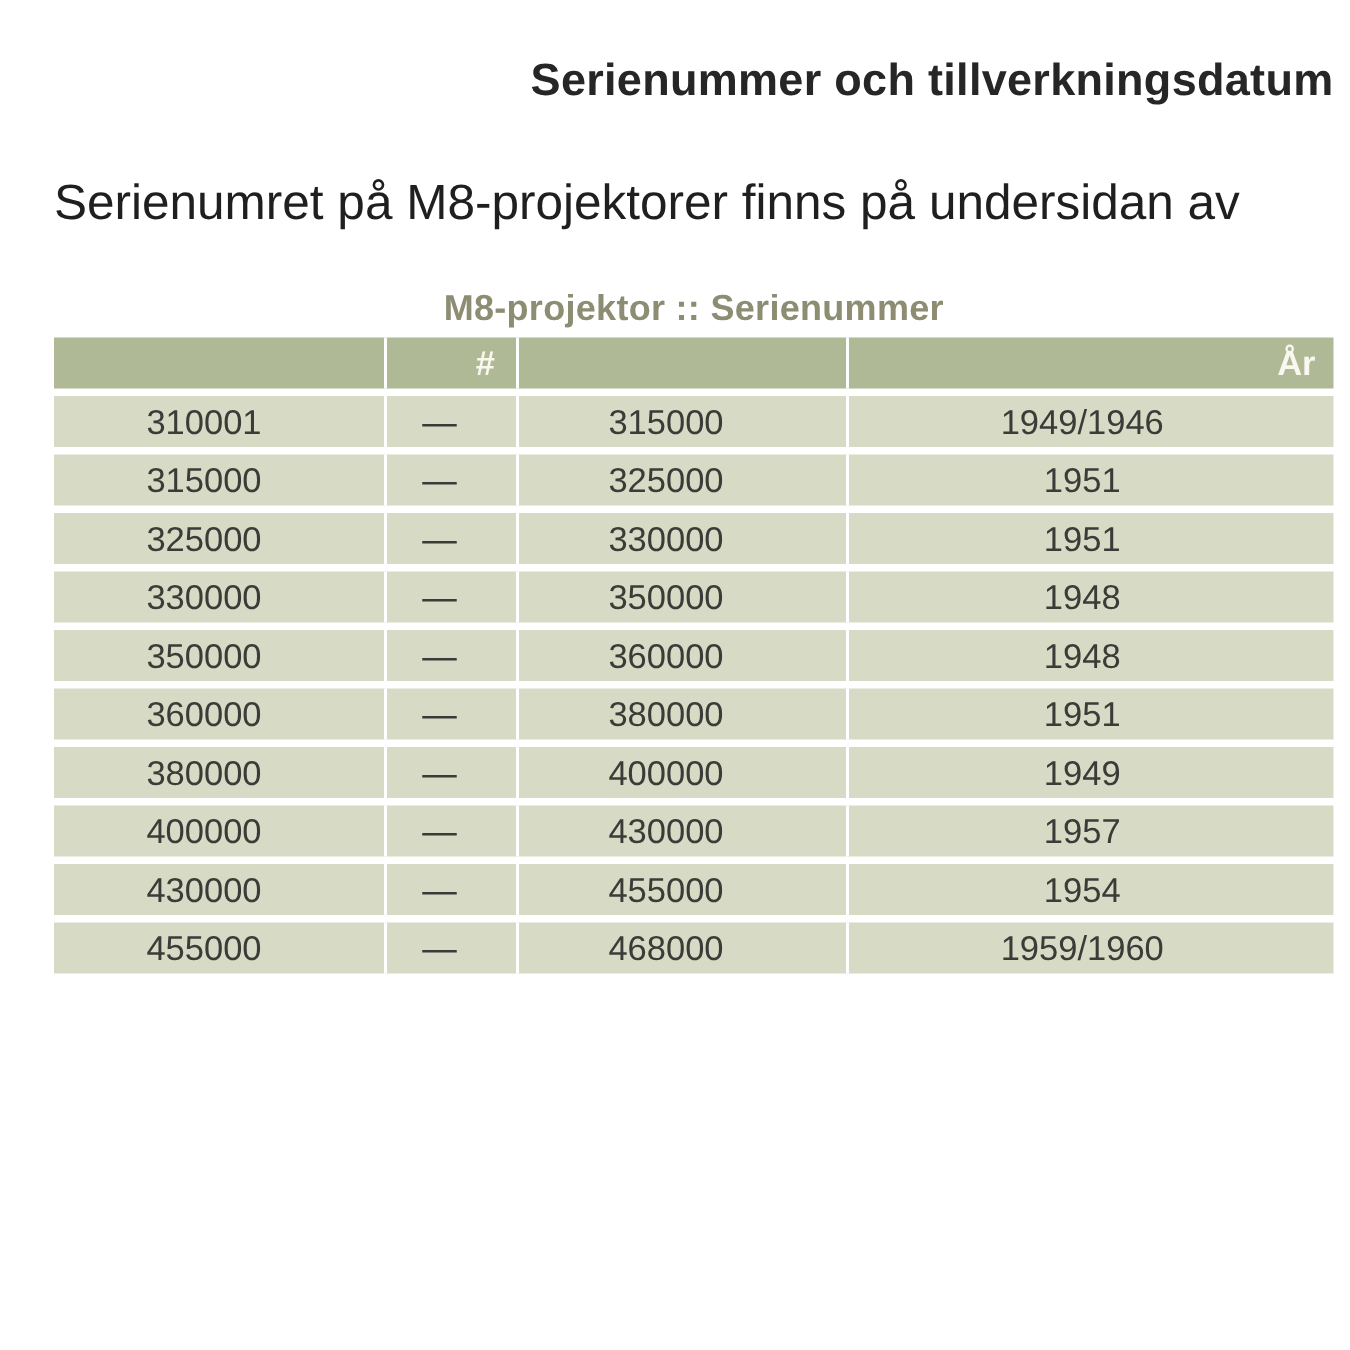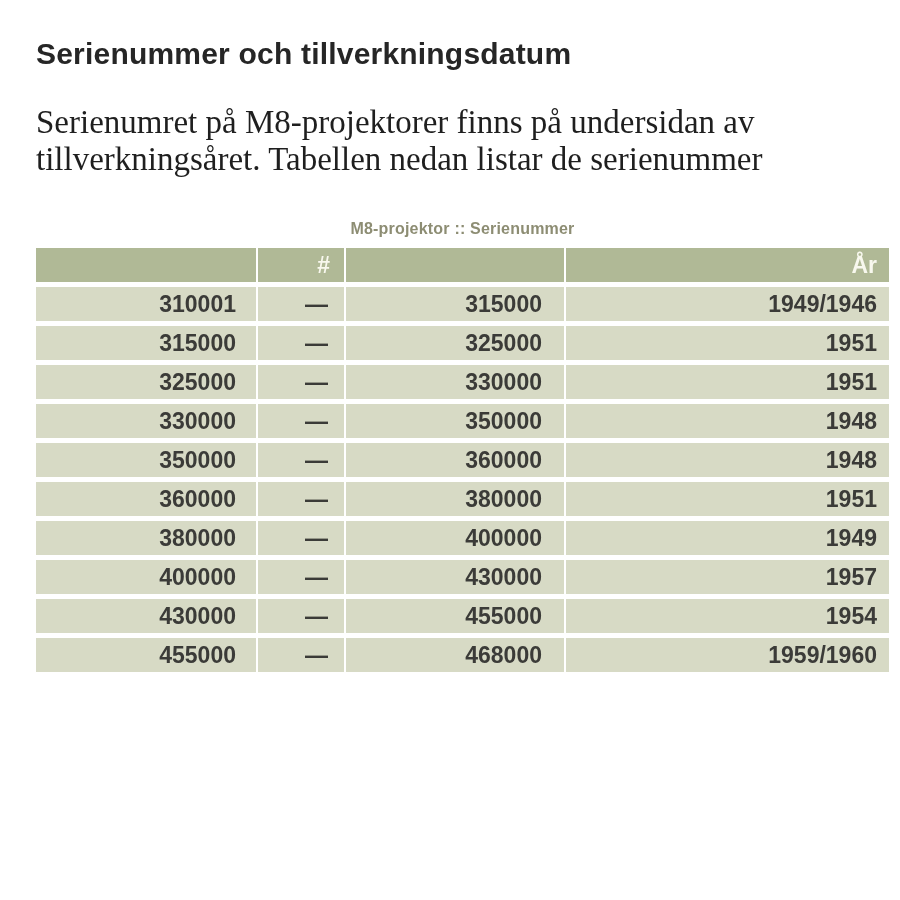"Serienummer och tillverkningsdatum" .page-heading { text-align: none -> right }
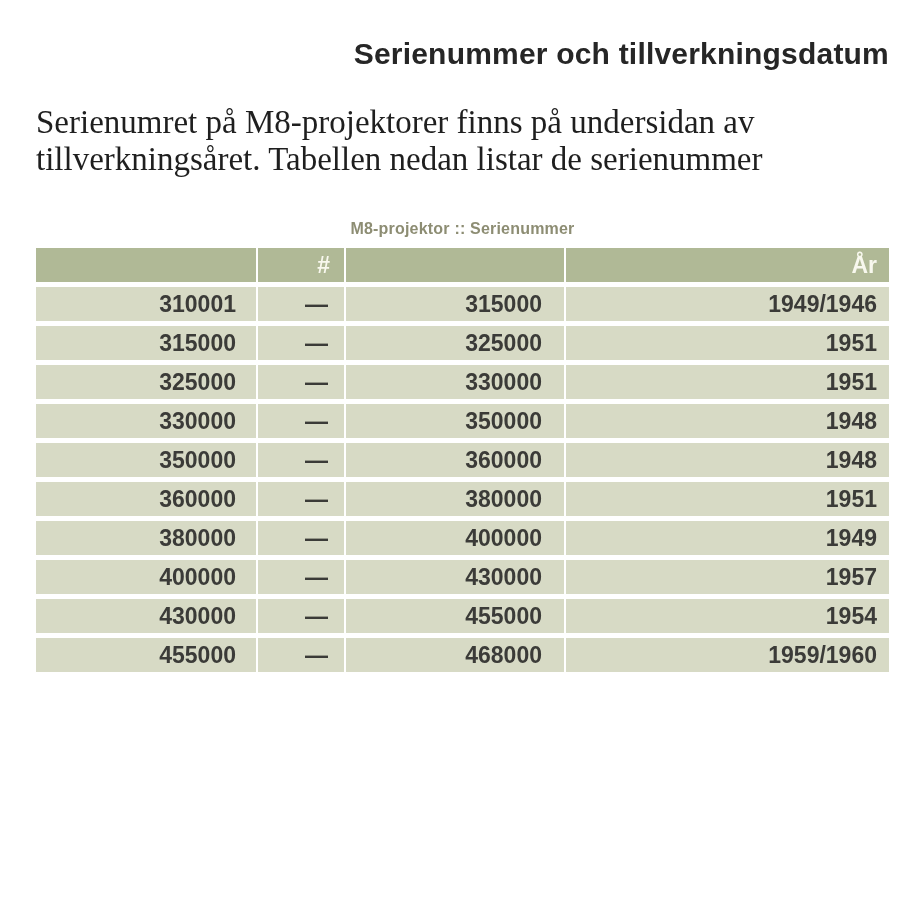"Serienumret på M8-projektorer finns på" .body-paragraph { font-family: Liberation Serif, serif -> Liberation Sans, sans-serif; margin-top: 32px -> 45px }
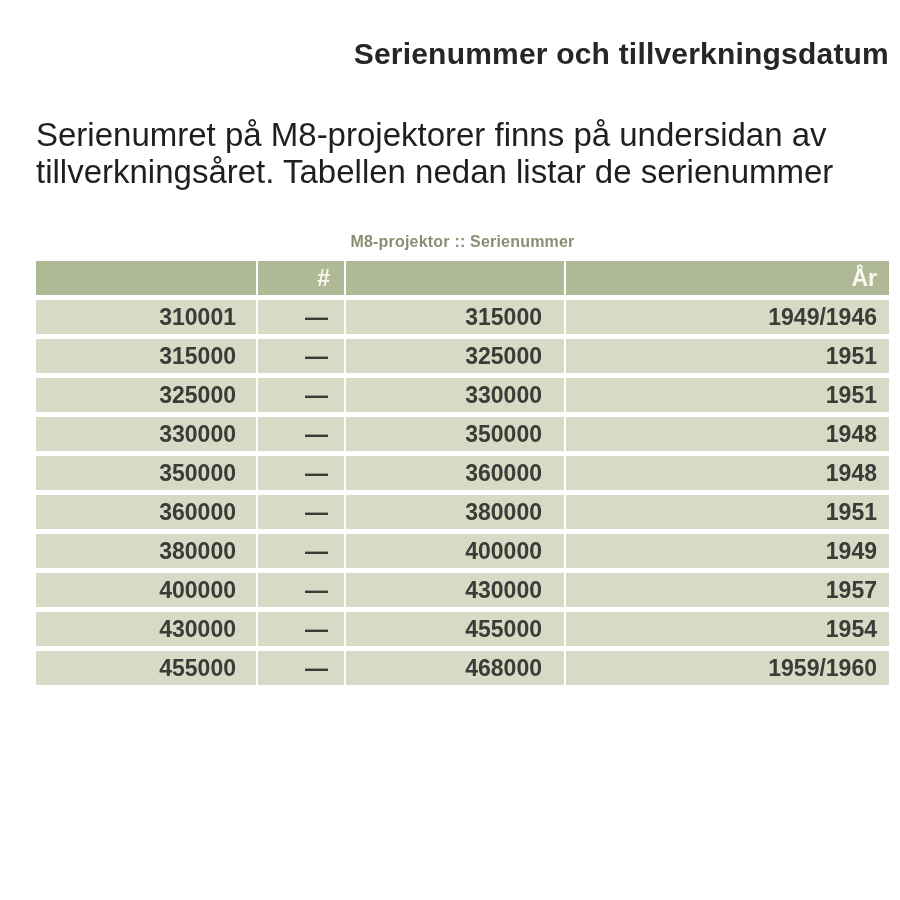"tillverkningsåret. Tabellen nedan listar" div.line { html: <div>tillverkningsåret. Tabellen nedan listar de serienummer</div> -> none }
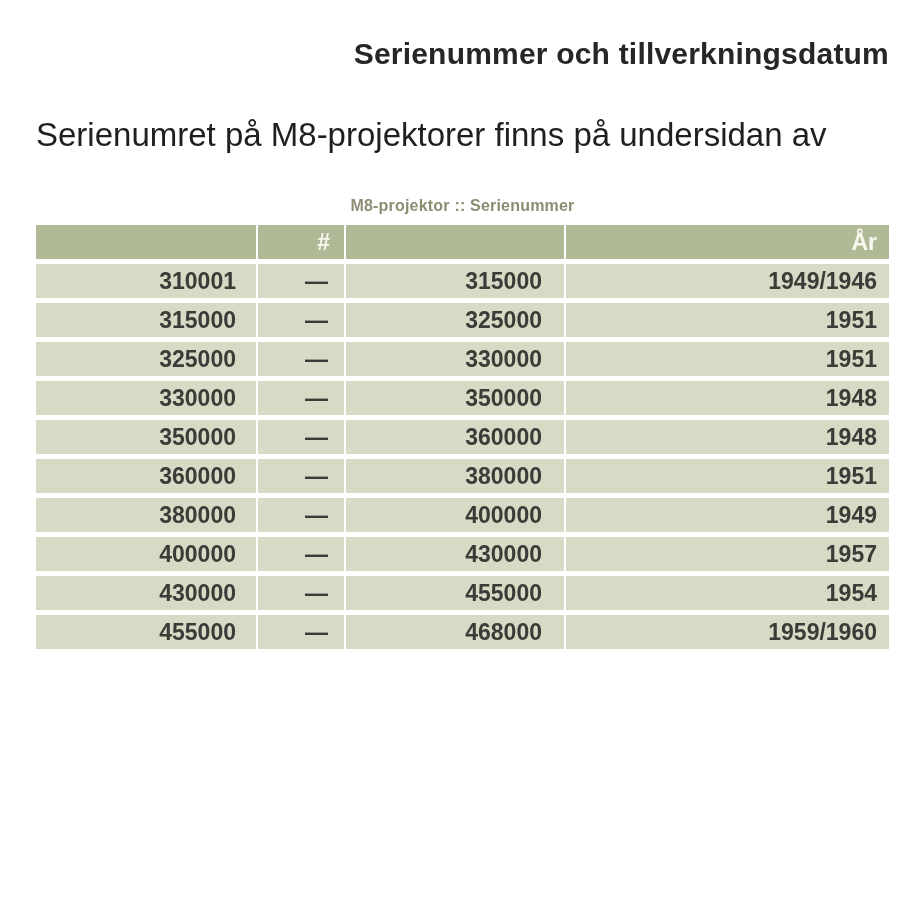"M8-projektor :: Serienummer" .table-title { font-size: 16px -> 24px }
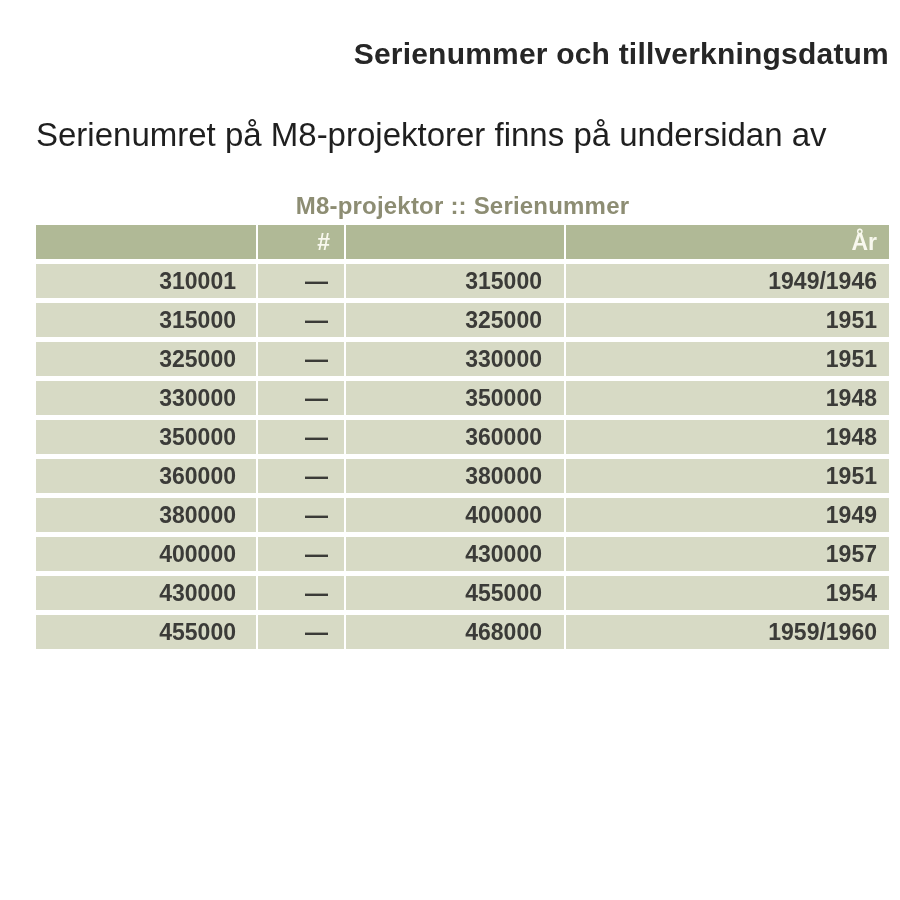"310001" table.serial-table tbody td { font-weight: bold -> normal; text-align: right -> center }
